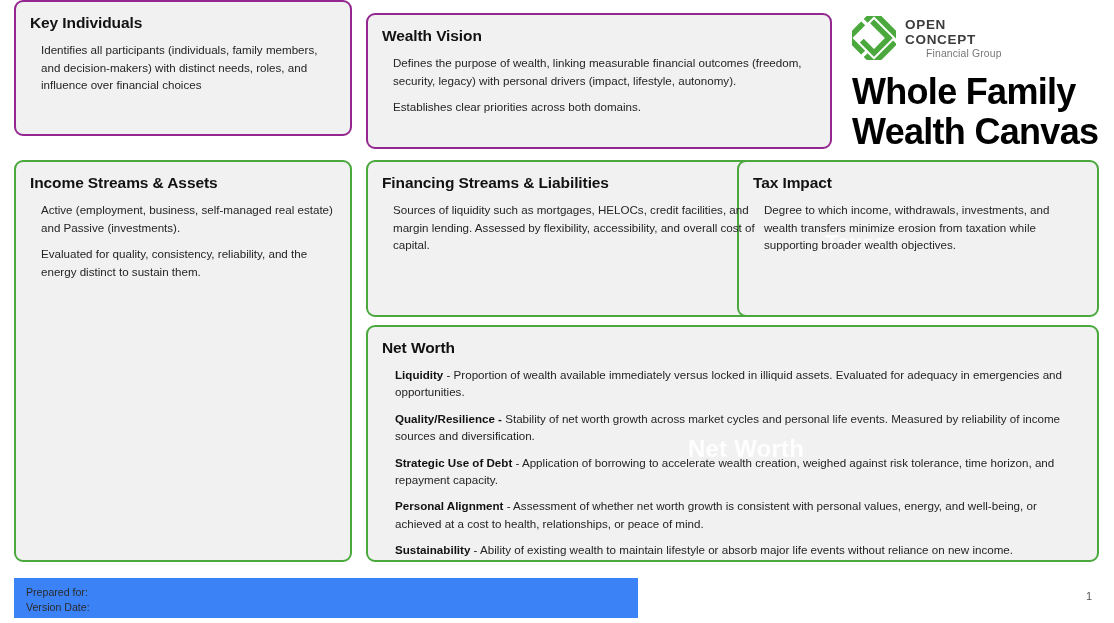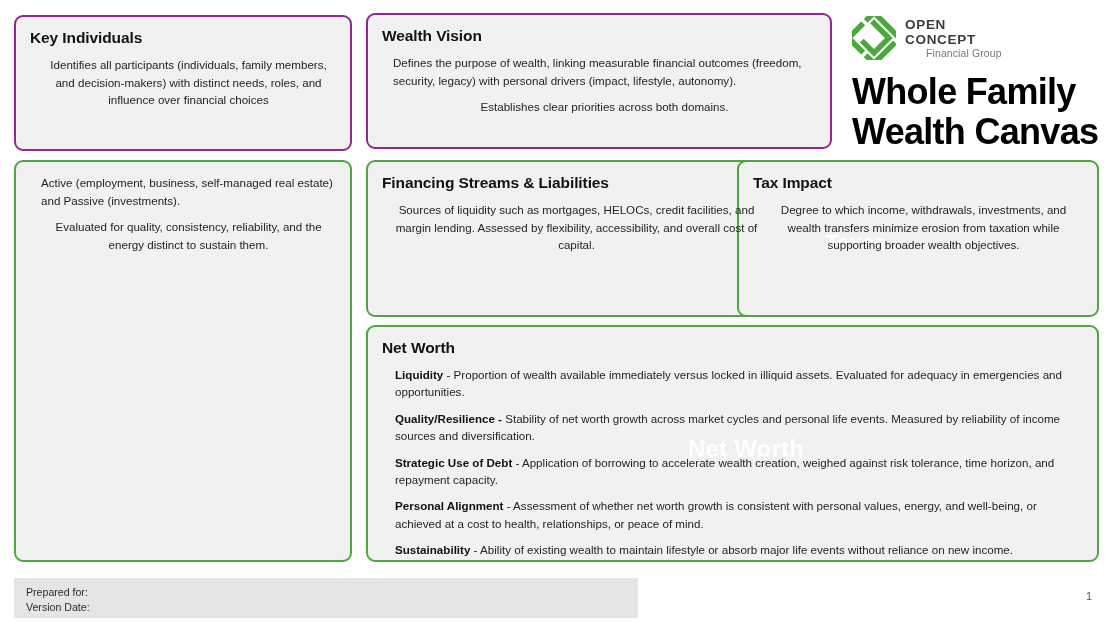"Key Individuals" #card-key-individuals { top: 15px -> 0 }
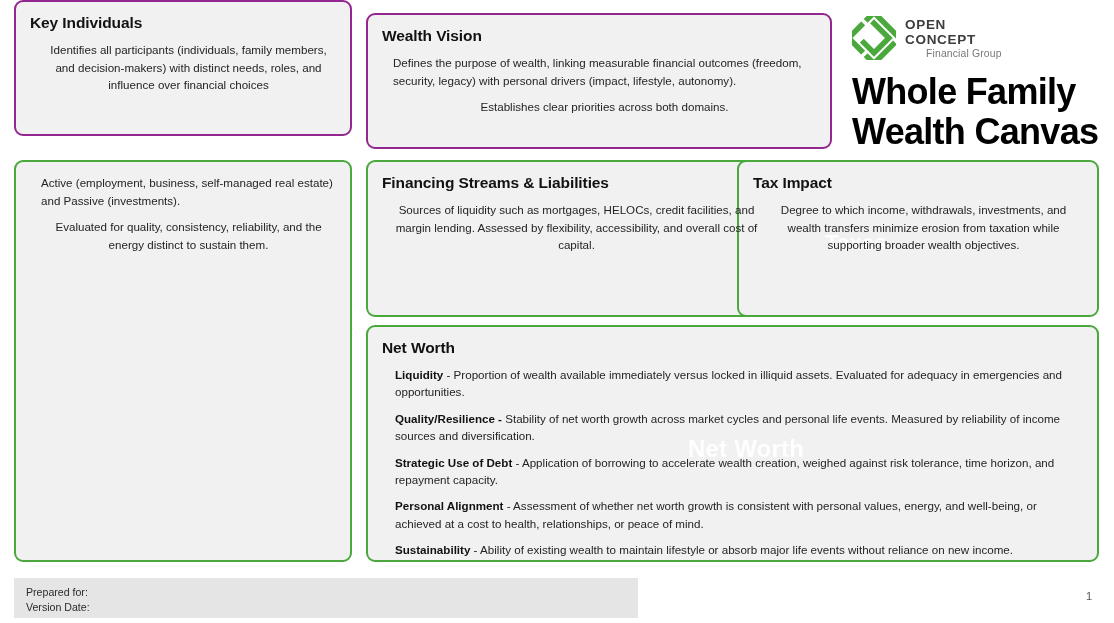"Identifies all participants" .card-body p:last-child { text-align: center -> none }
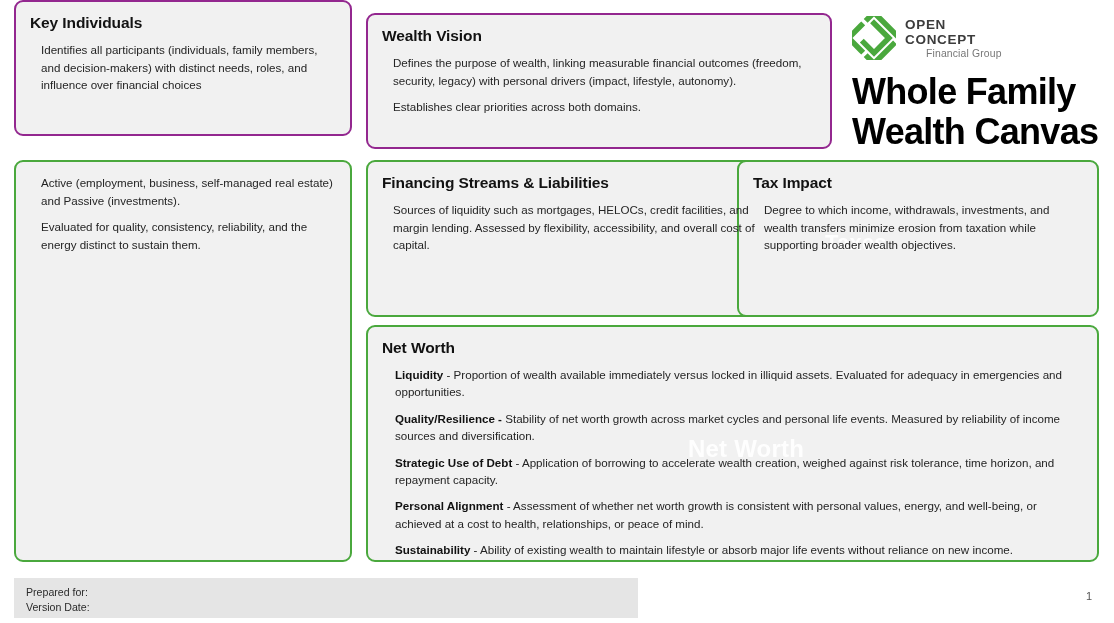"Income Streams & Assets" div.card-title { html: none -> <div>Income Streams &amp; Assets</div> }
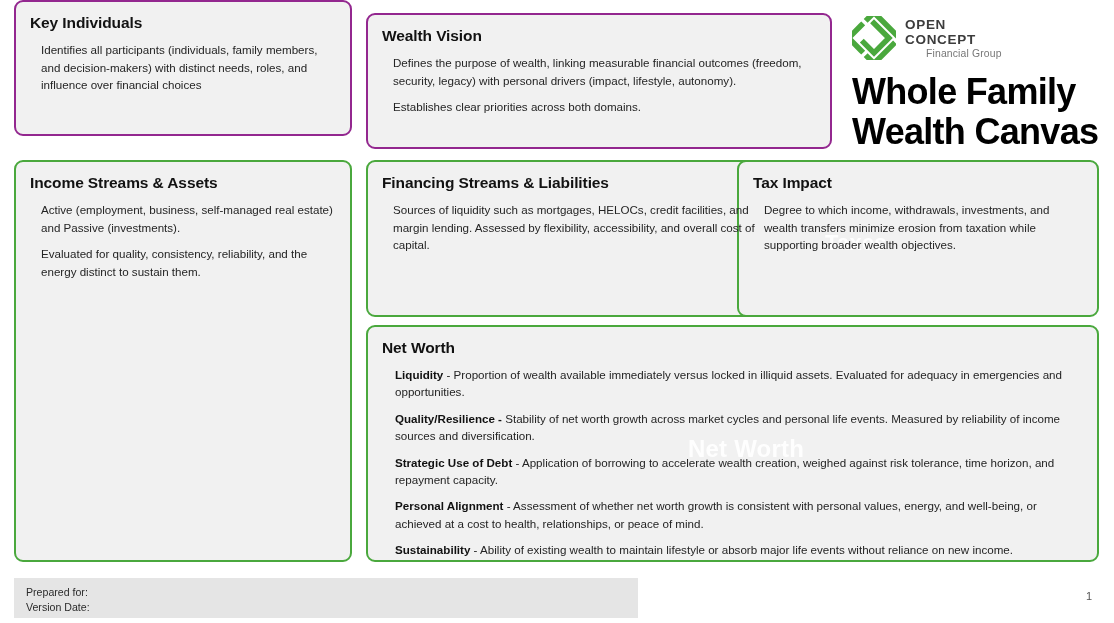"Prepared for:" #footer-block { background: #e5e5e5 -> #3b82f6 }
